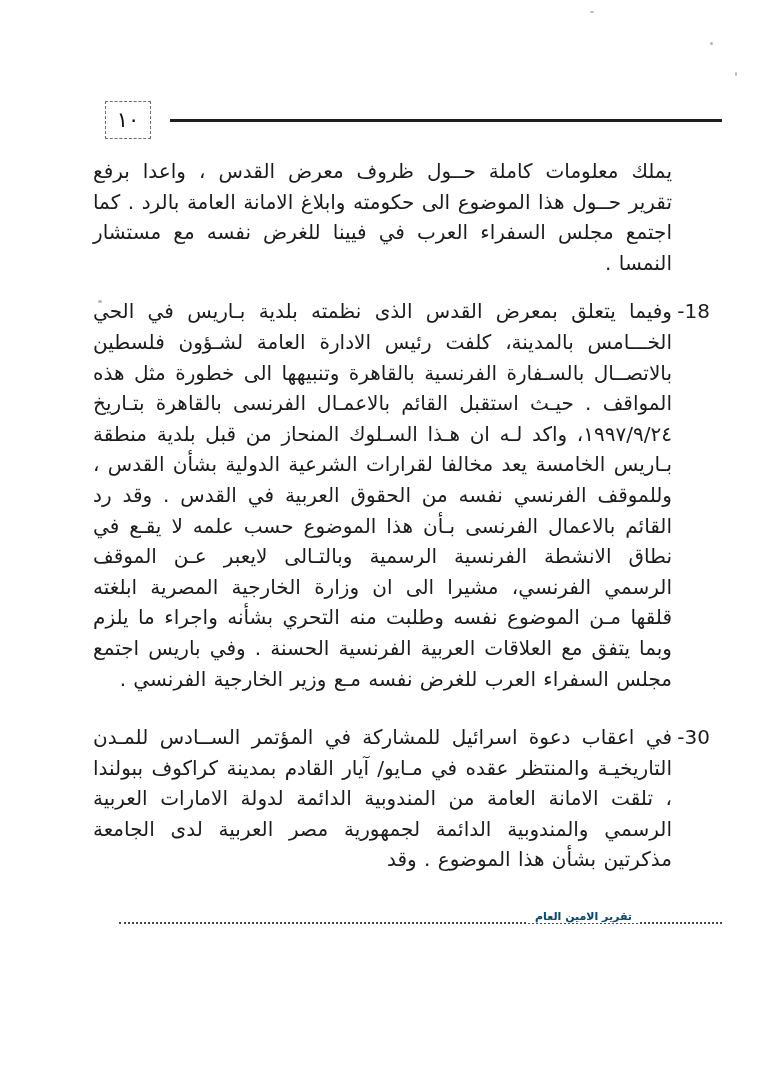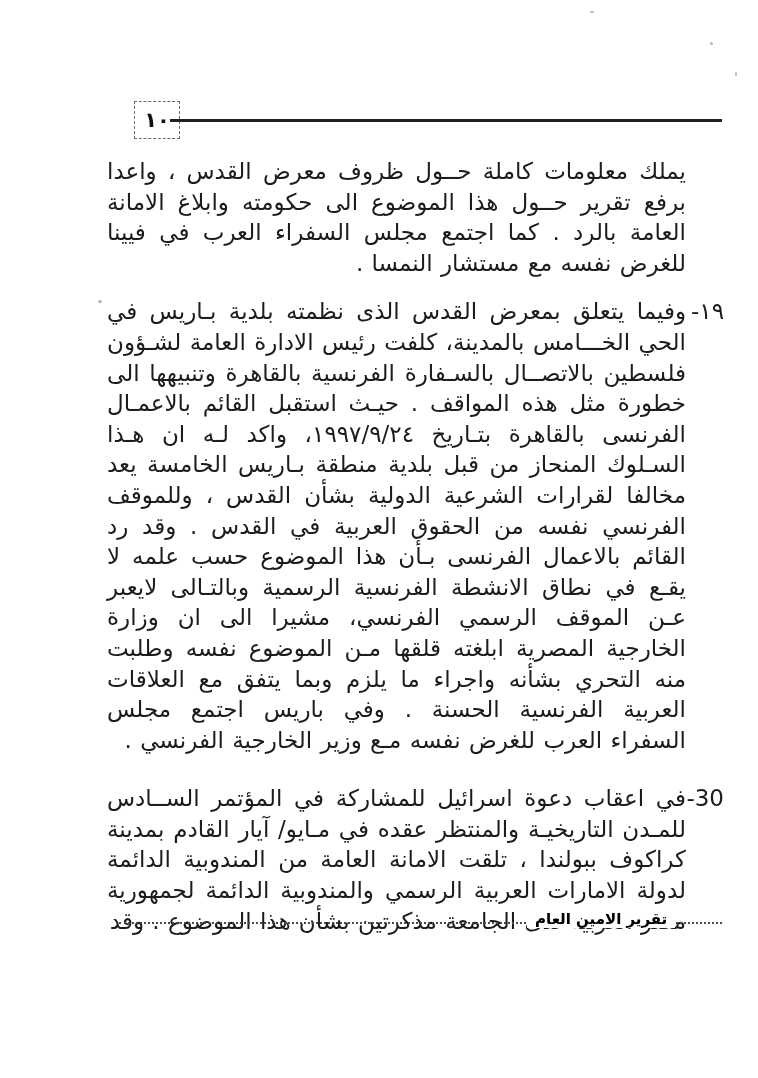"١٠" .page-number-box { font-weight: bold -> normal; left: 134px -> 105px }
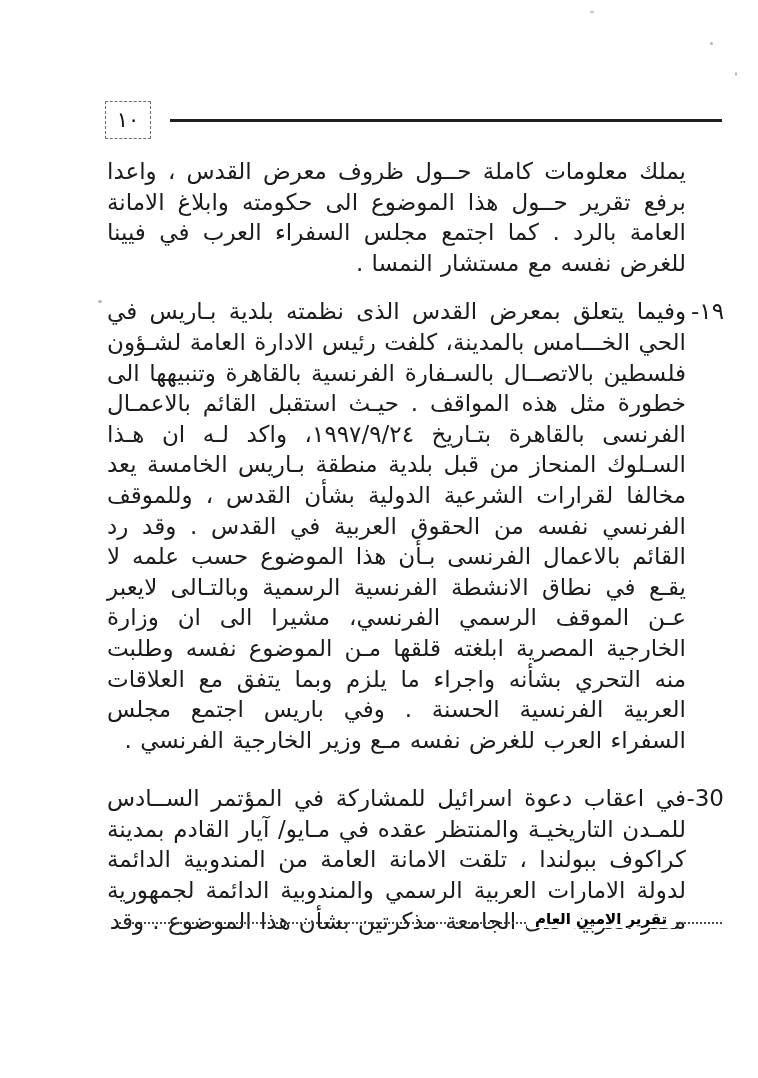"يملك معلومات كاملة حــول ظروف" .body-text { font-size: 23px -> 20px; left: 107px -> 93px }
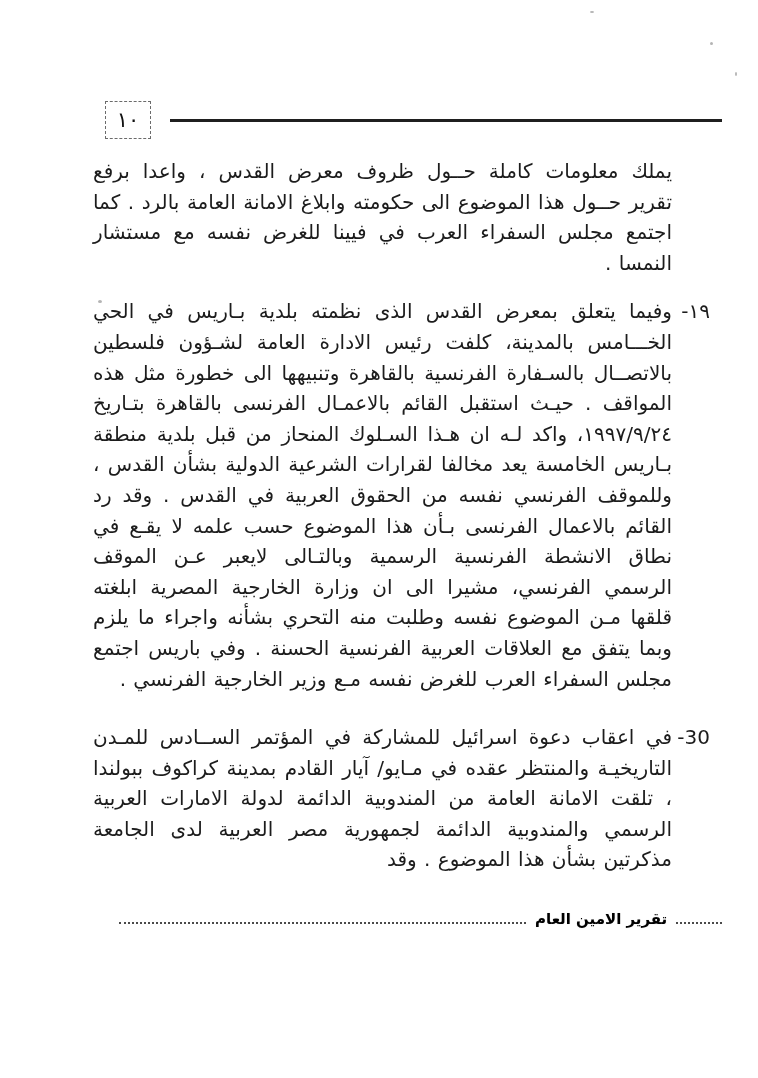"١٩-" span.item-num { text: ١٩- -> 18- }
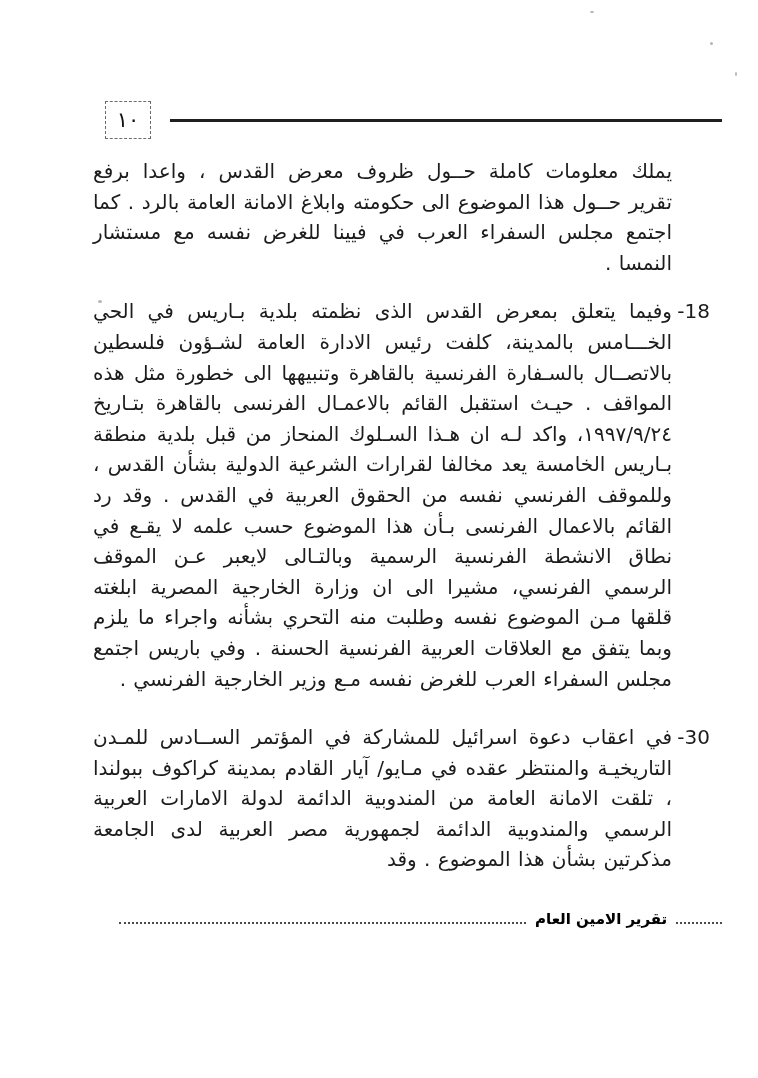"تقرير الامين العام" .footer-text { color: #000000 -> #0c4a6e; font-size: 15px -> 11px }
